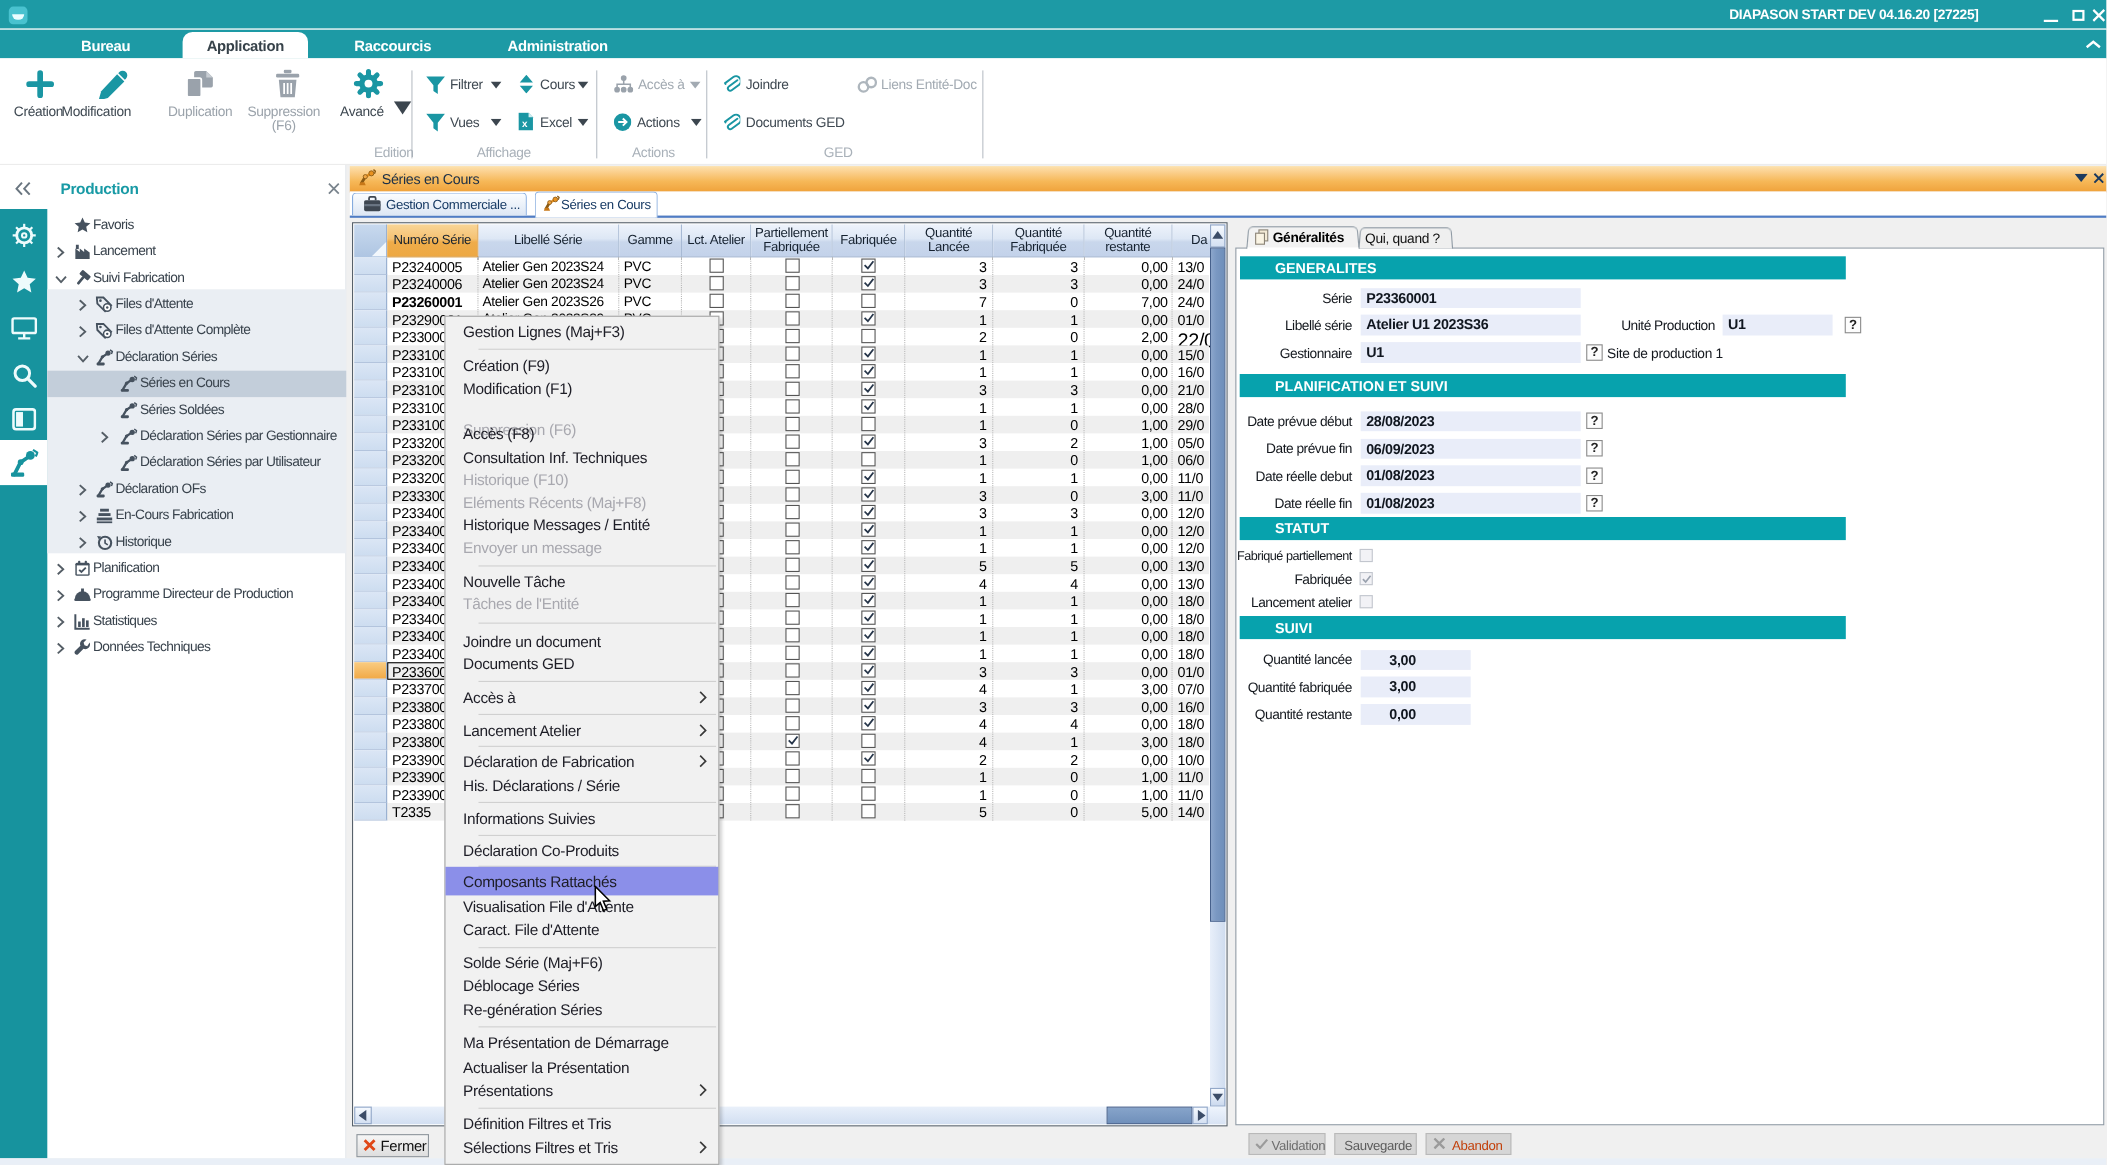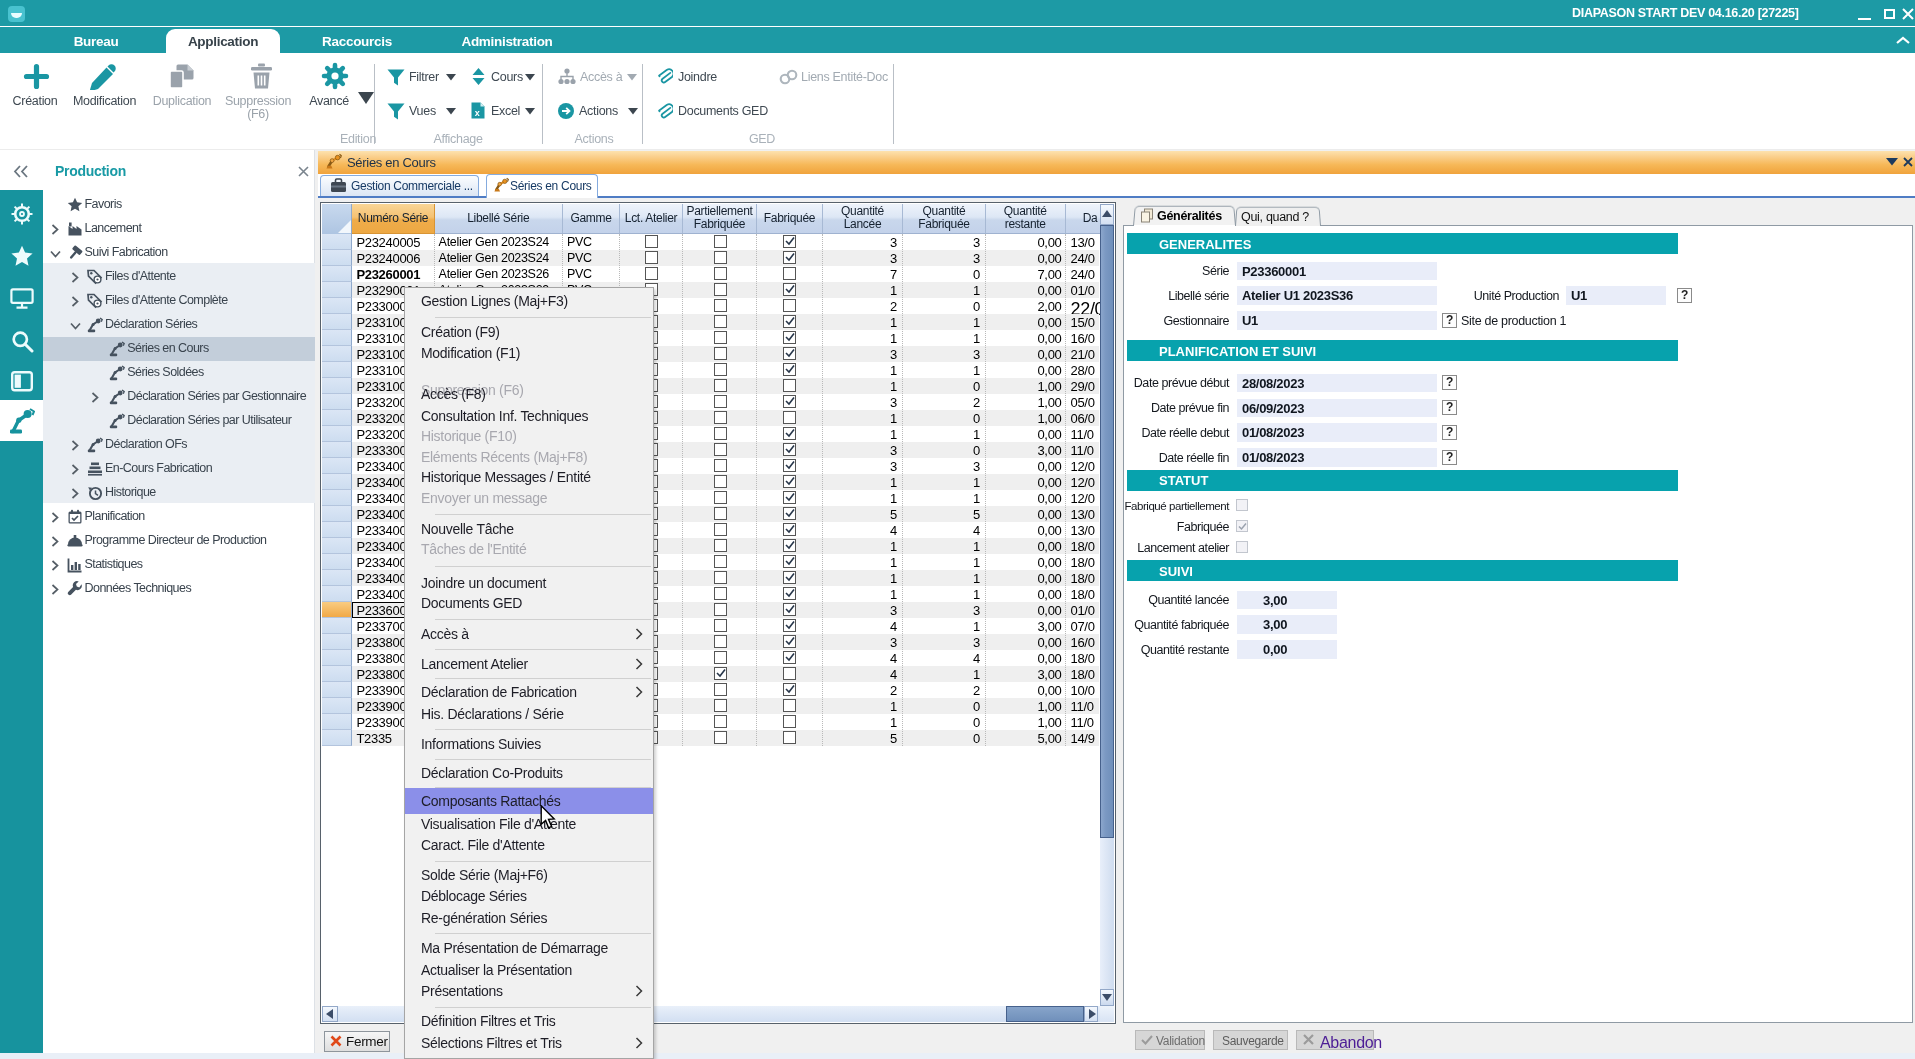"Modification" div.tx { text-align: center -> none }
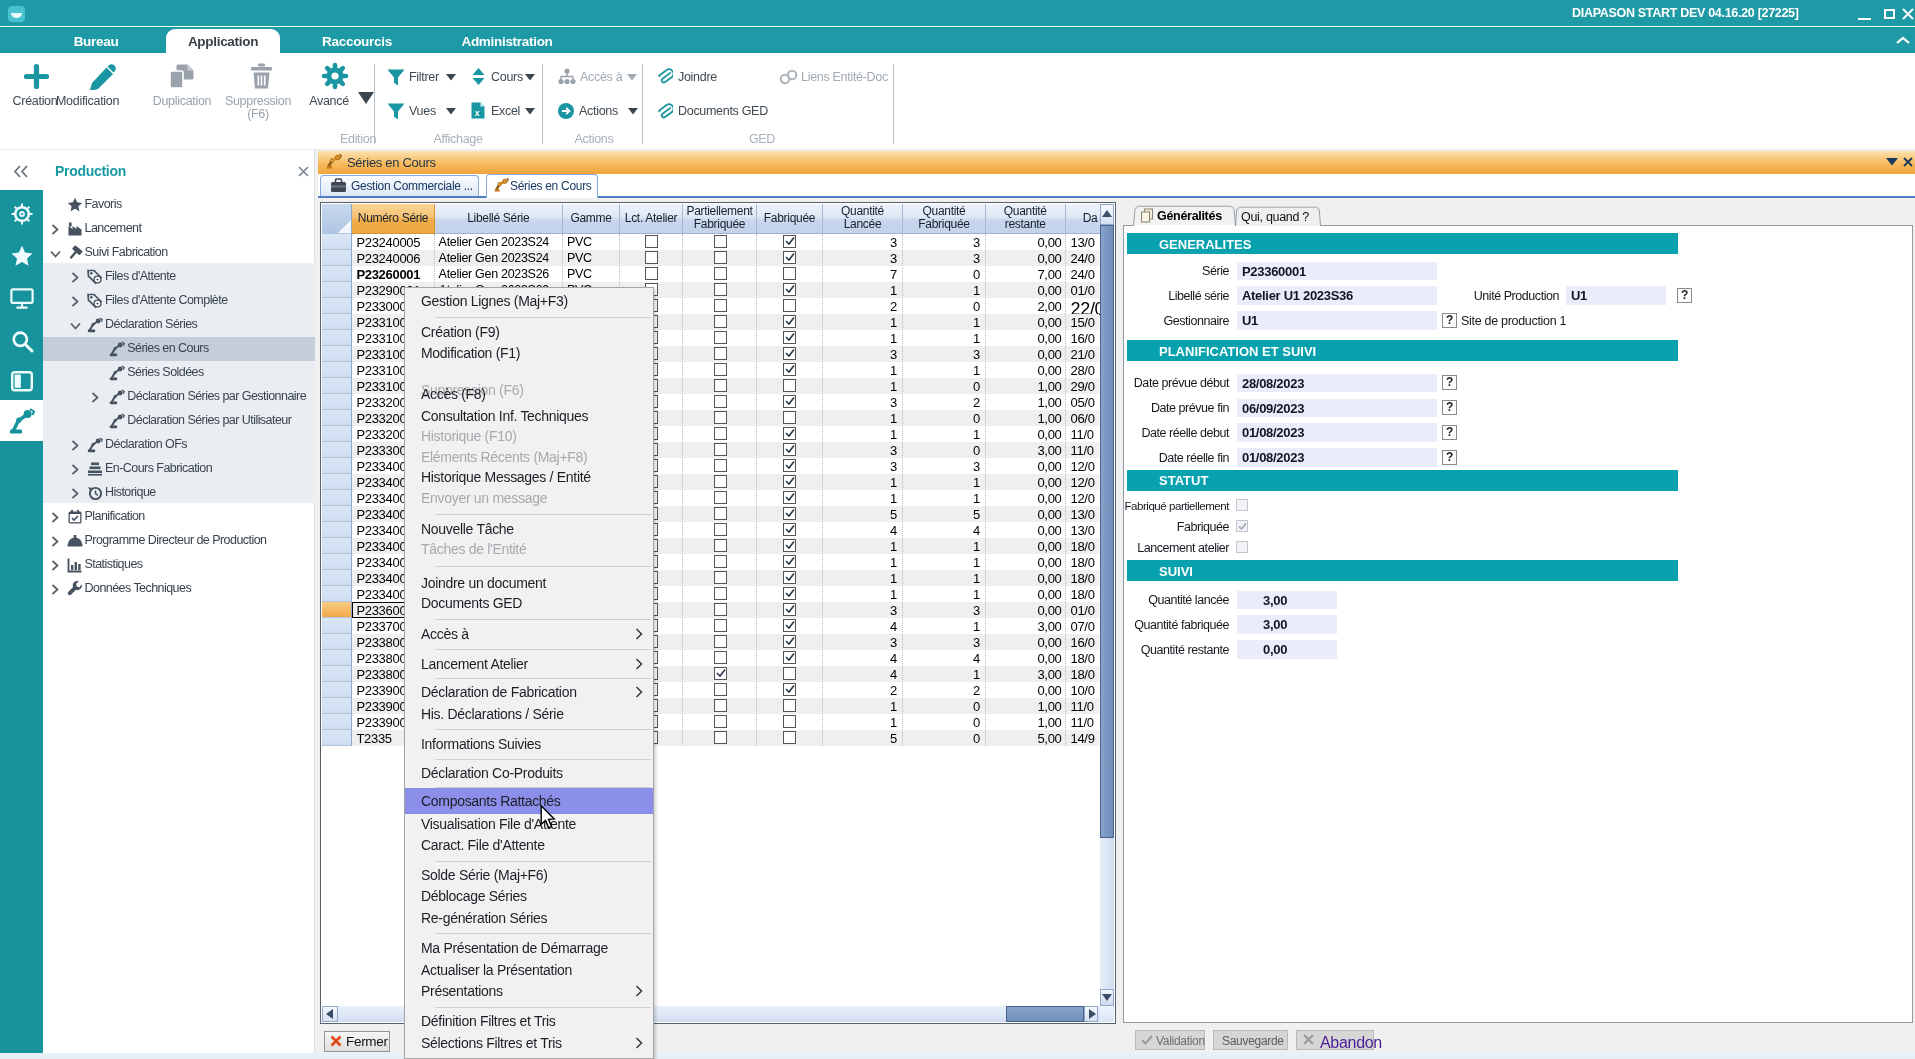"14/9" div.tx { text: 14/9 -> 14/0 }
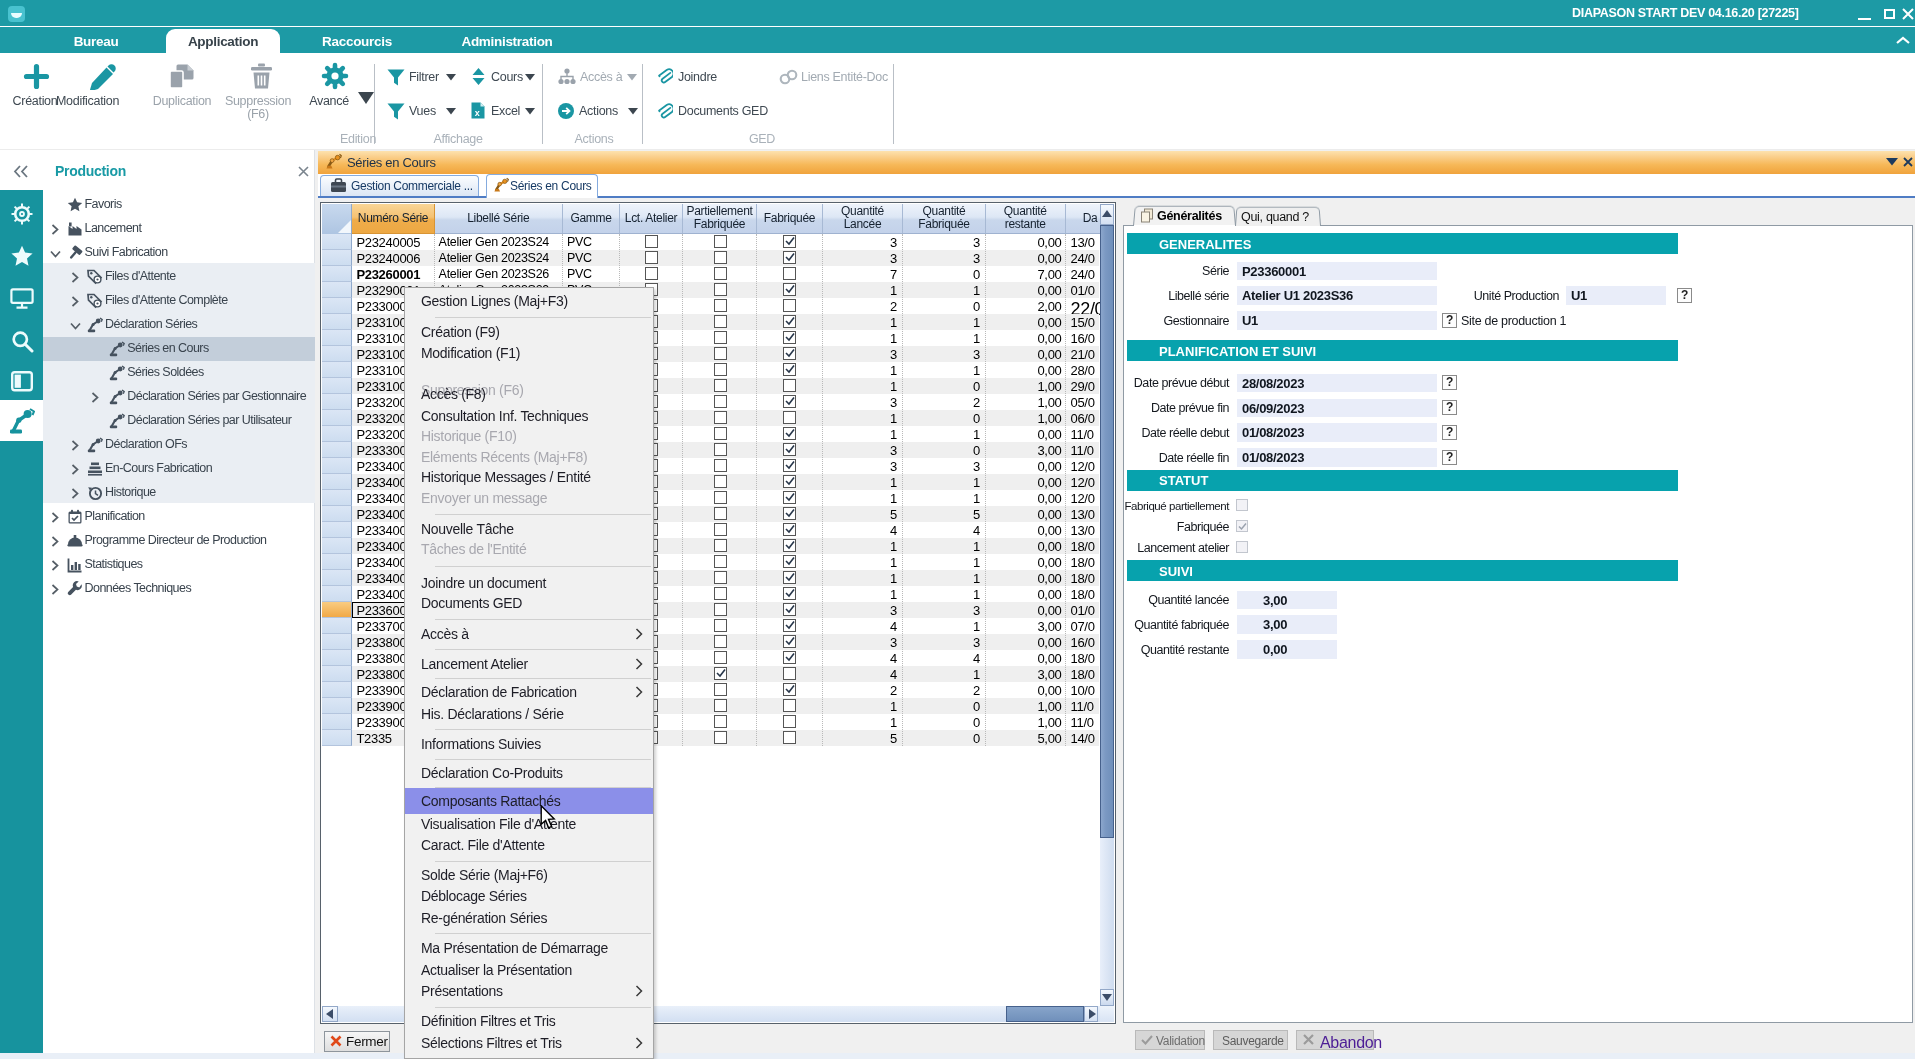"Abandon" div.tx { color: #4c1d95 -> #c2410c; font-size: 16px -> 12px }
